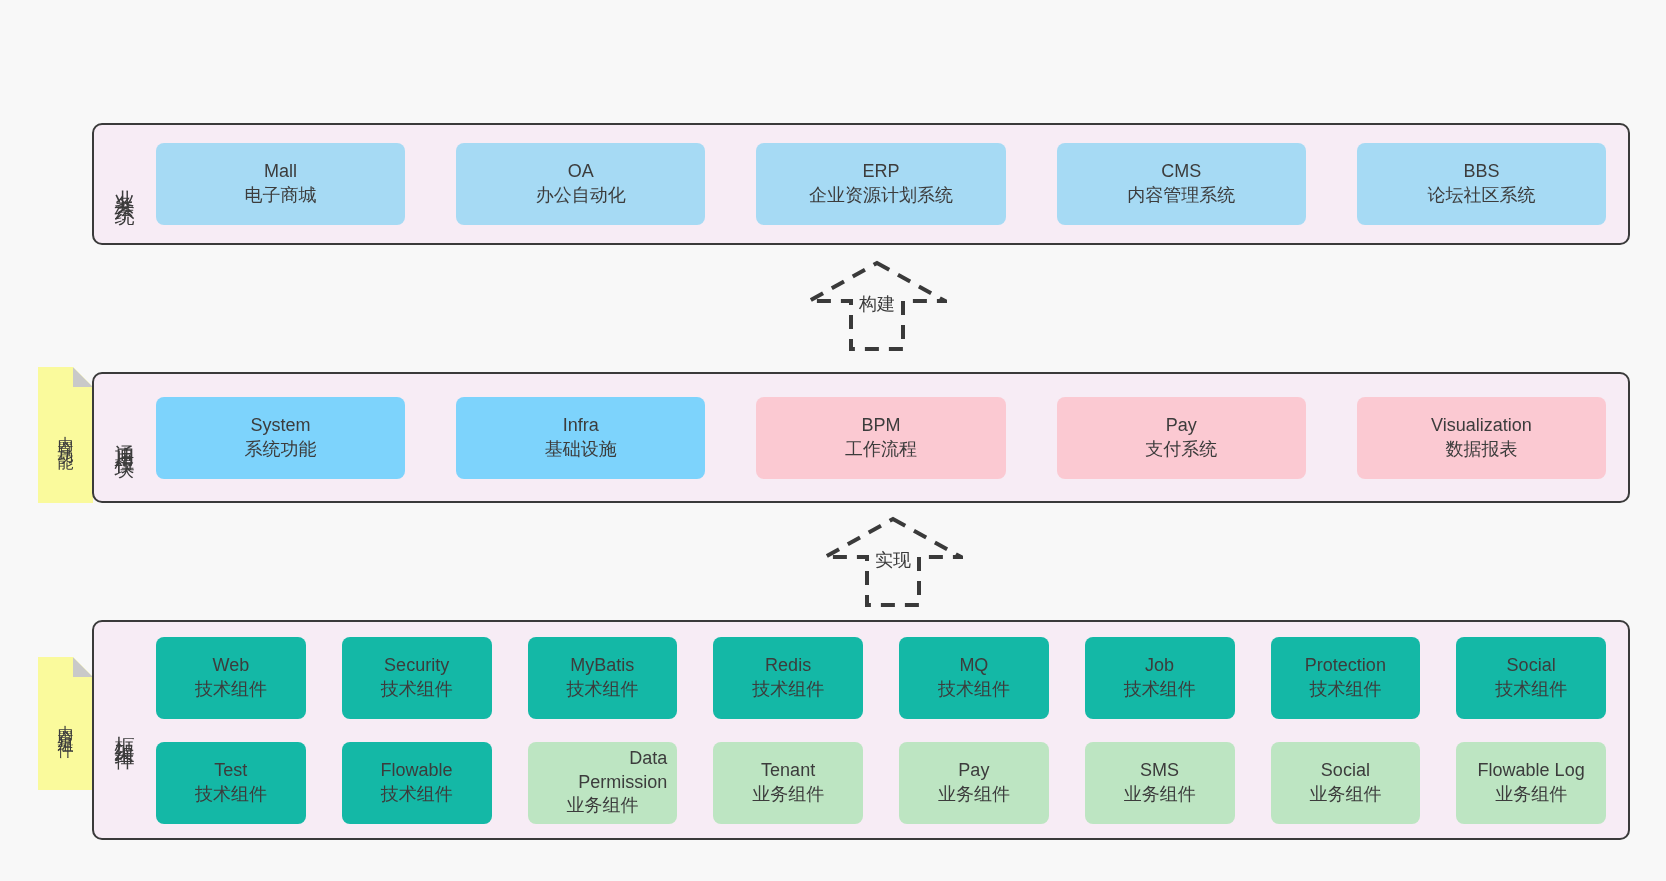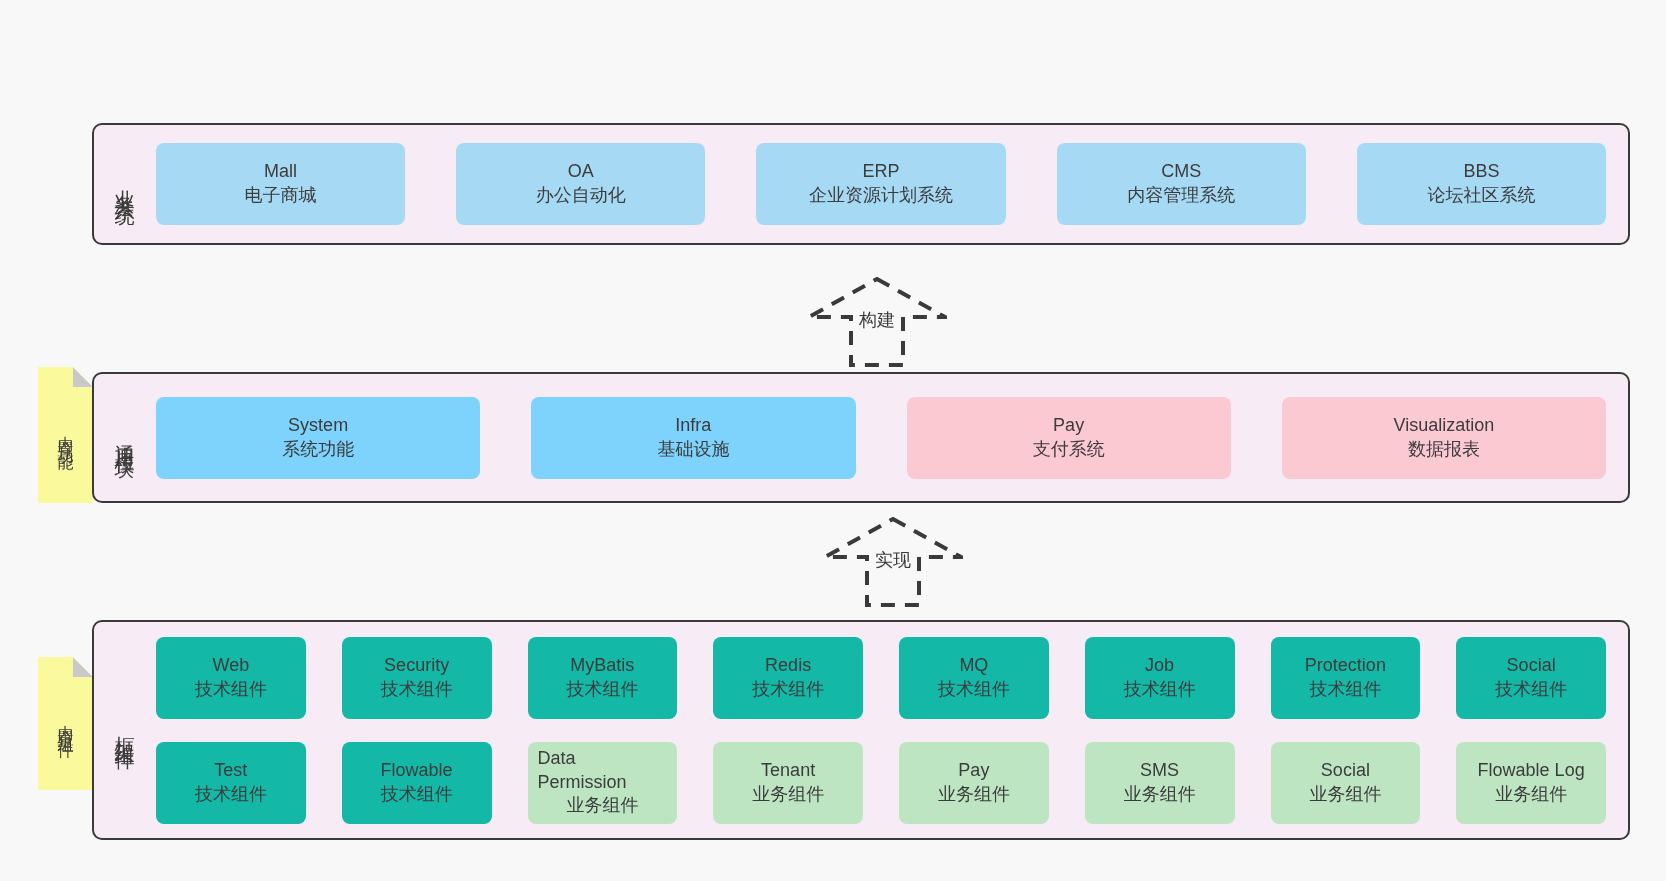"Mall" .box { text-align: left -> right }
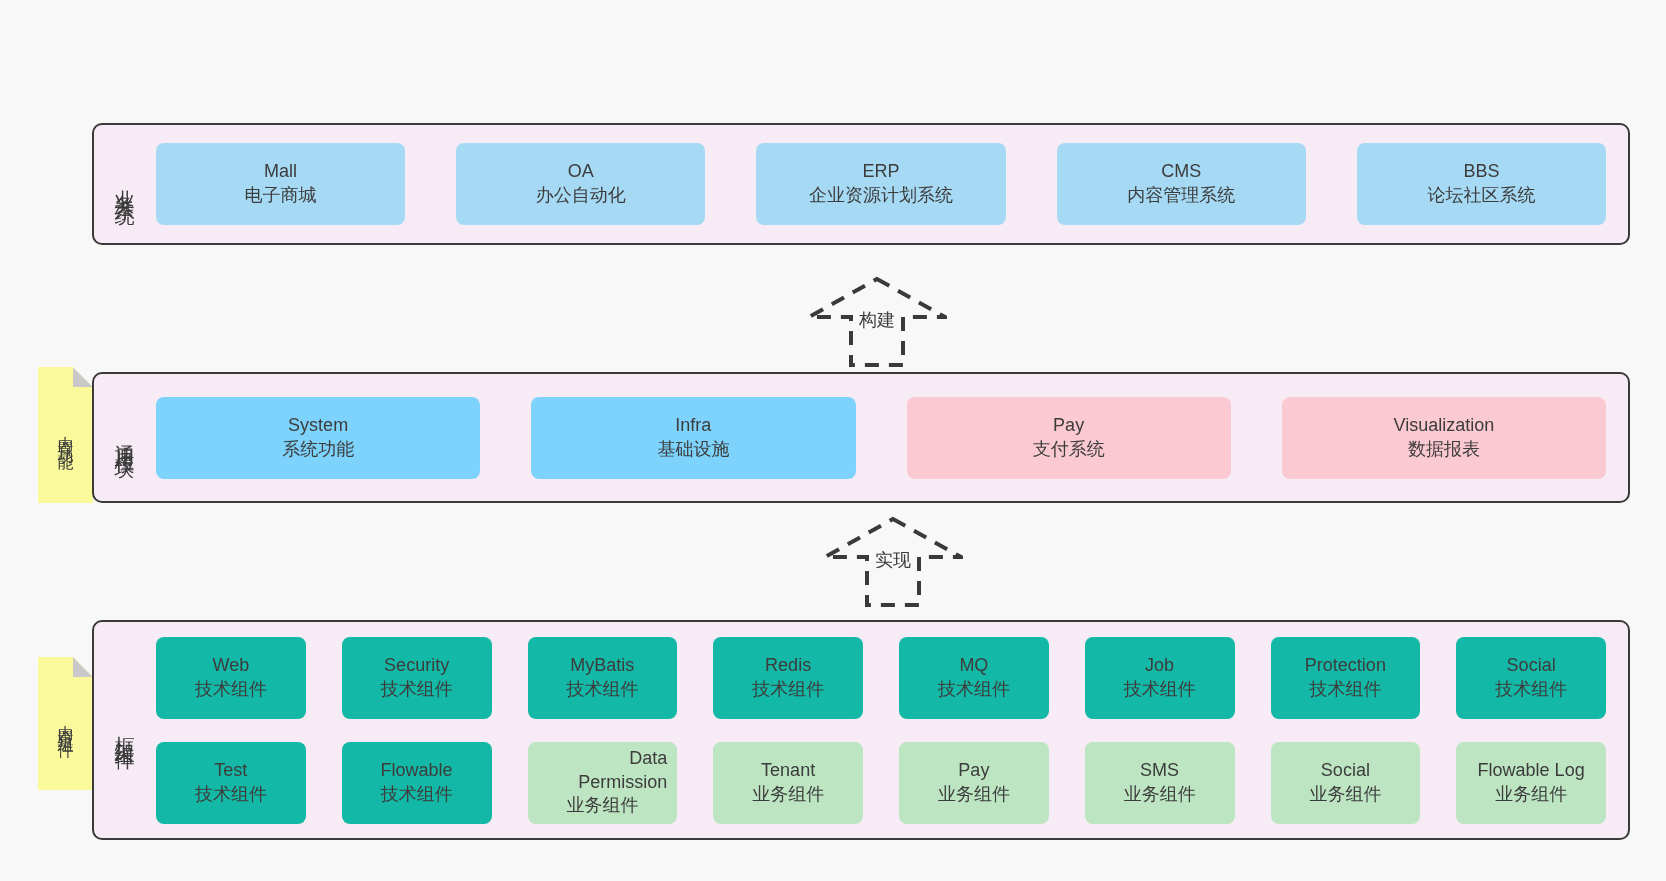"构建" .arrow-1 { top: 276px -> 260px }
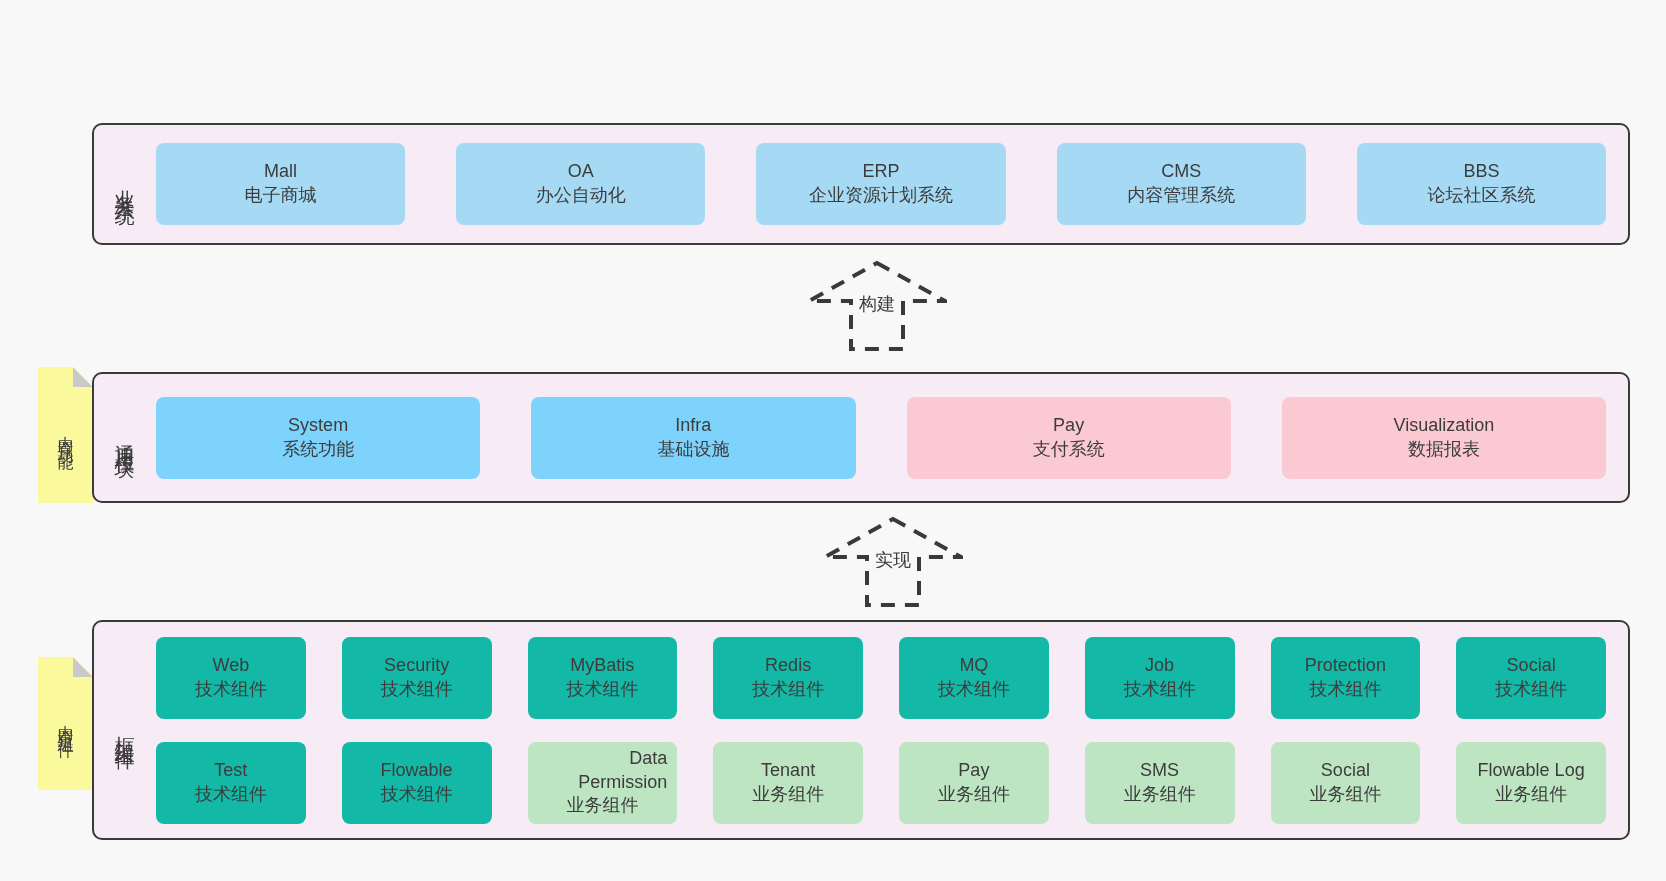"BPM" div.box { html: none -> <div> <div>BPM</div> <div>工作流程</div> </div> }
